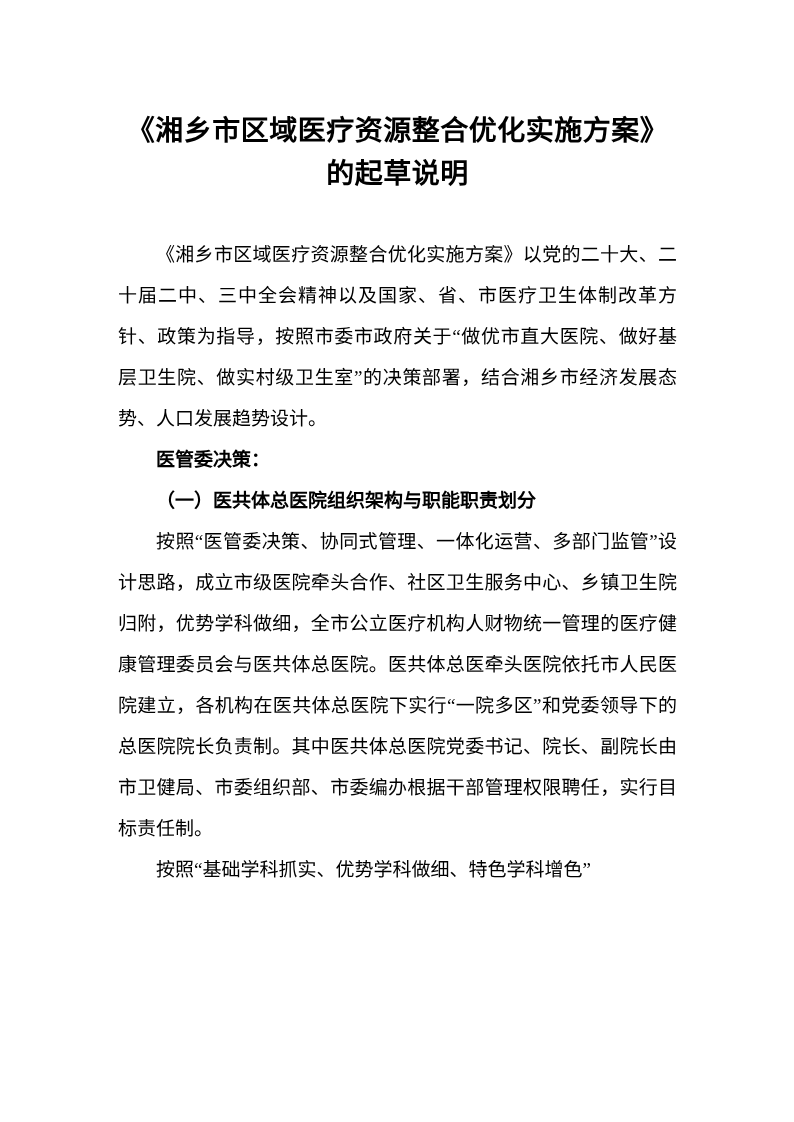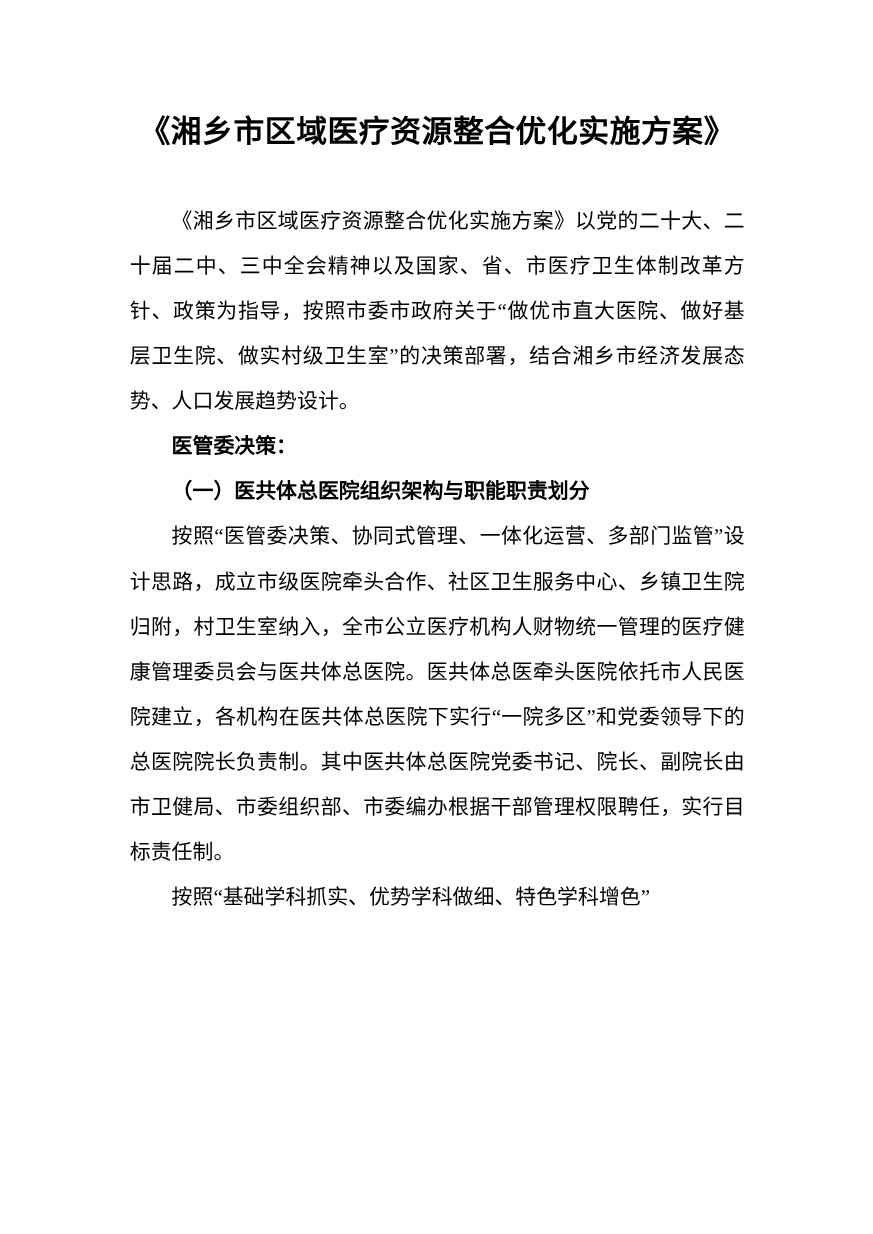"《湘乡市区域医疗资源整合优化实施方案》" .page { margin: 4px auto -> 14px auto }
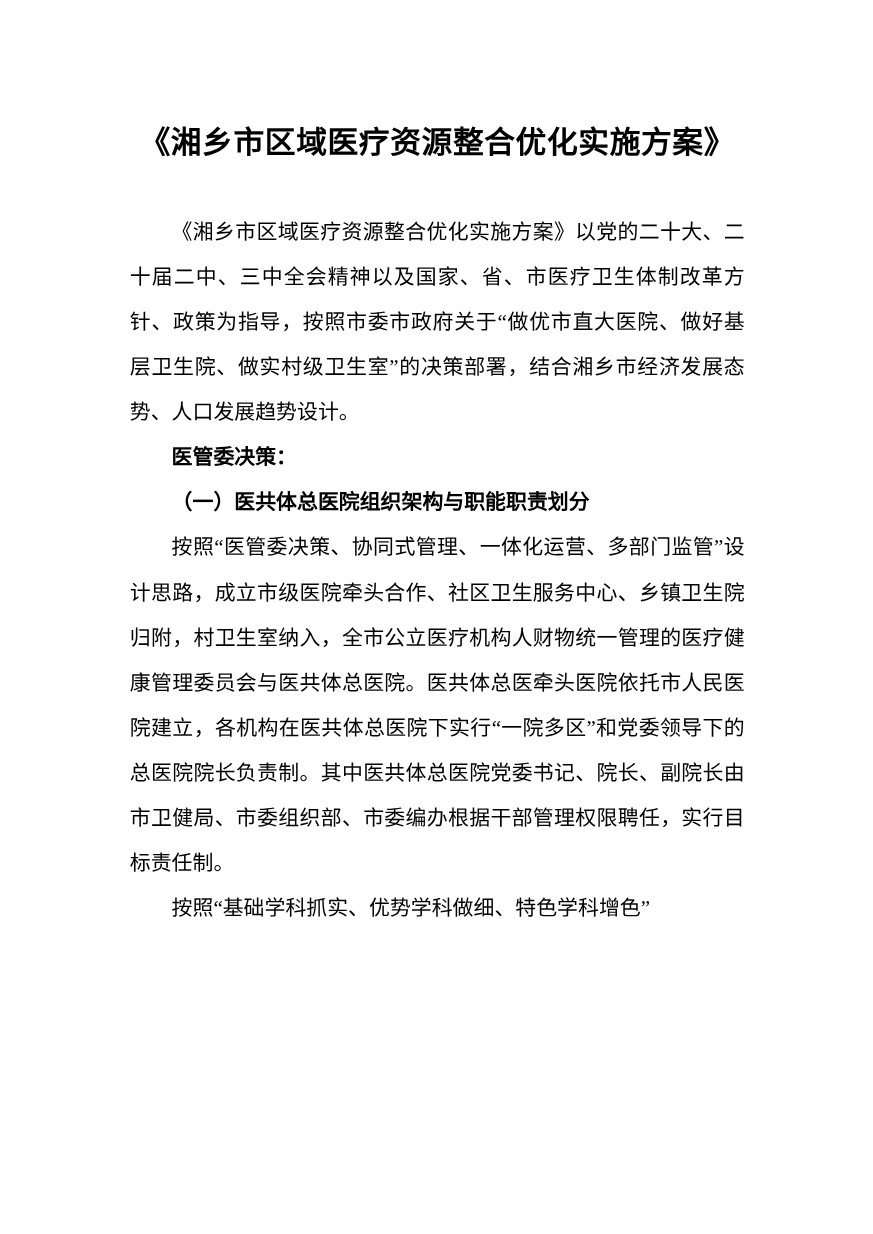"的起草说明" span.title-line { html: none -> <span>的起草说明</span> }
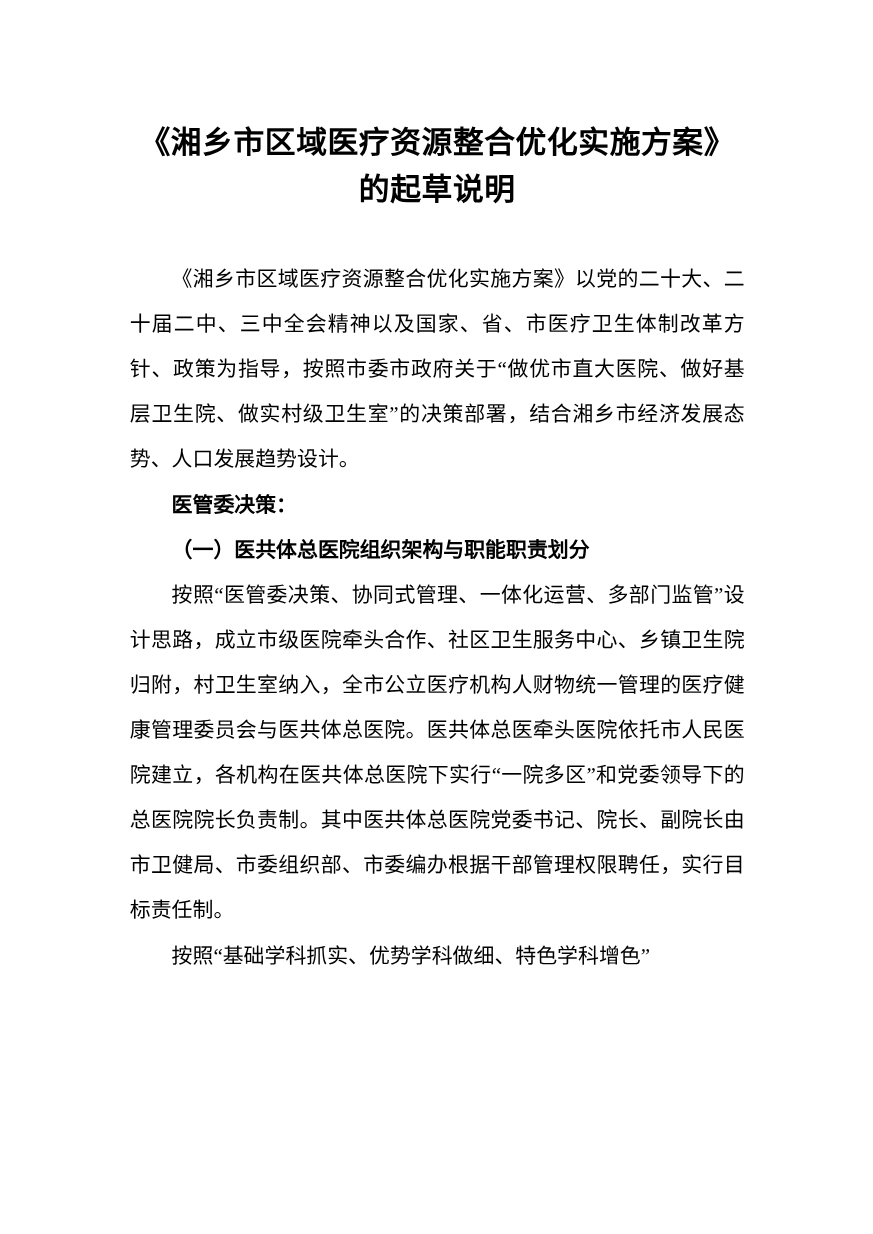"按照“医管委决策、协同式管理、一体化运营、多部门监管”设计思路，成立市级医院牵头" p.para { text: 村卫生室纳入 -> 优势学科做细 }
